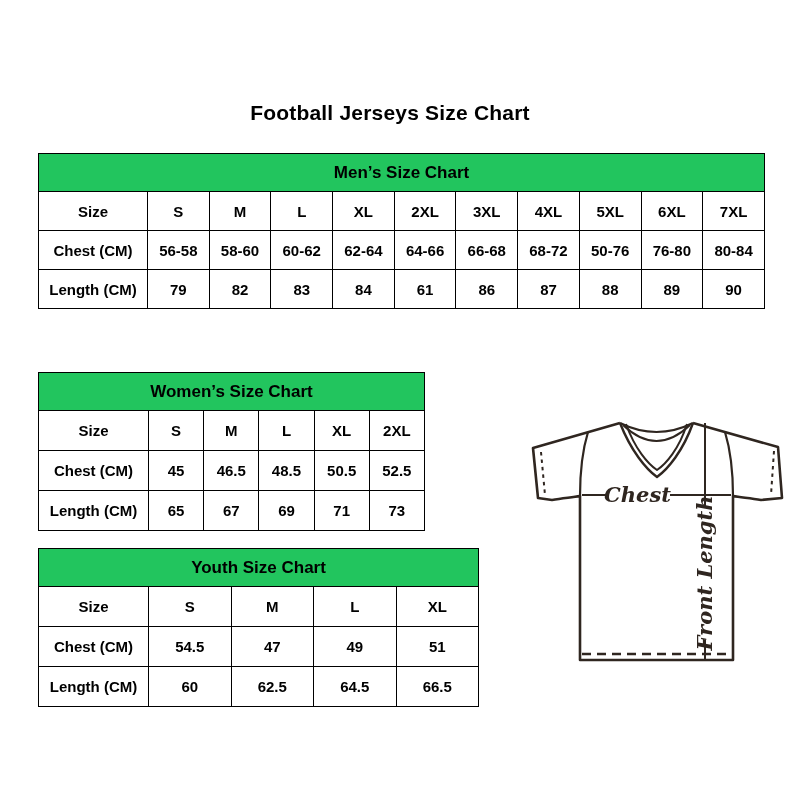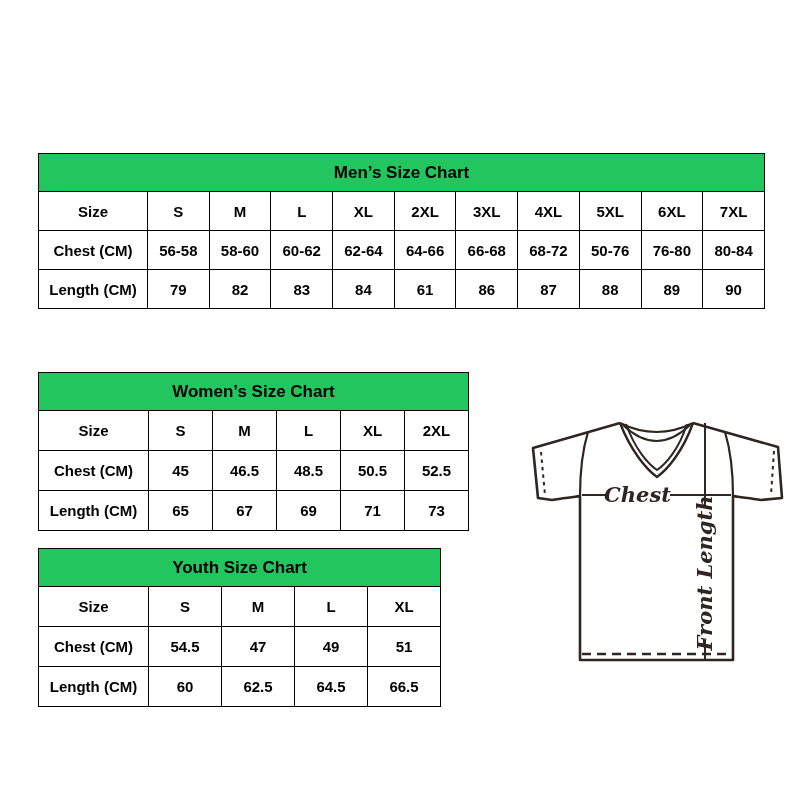"Football Jerseys Size Chart" h1.title { html: none -> <h1>Football Jerseys Size Chart</h1> }
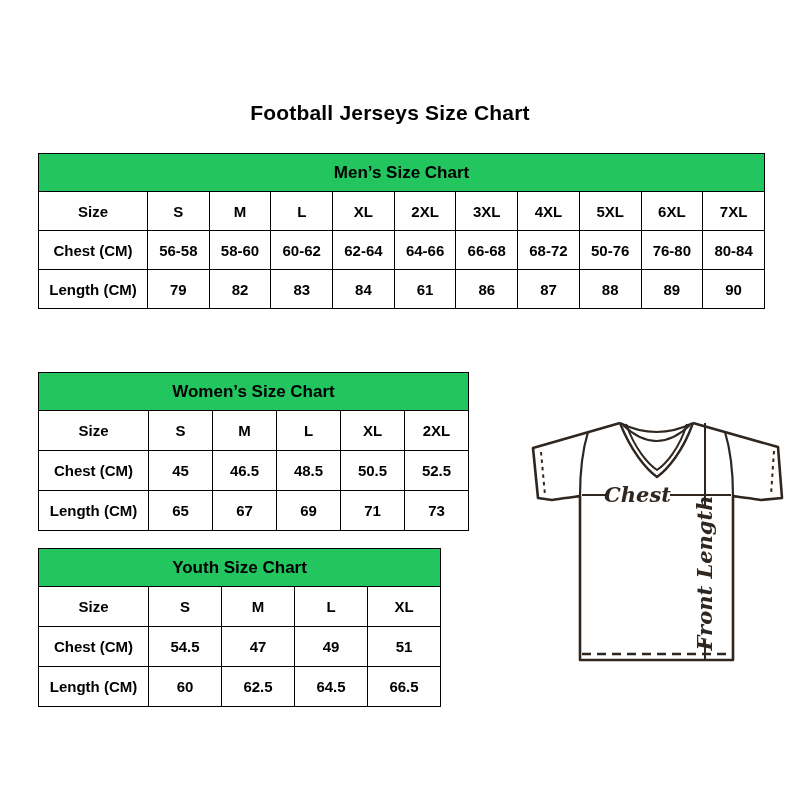"Women’s Size Chart" #women-table { width: 431px -> 387px }
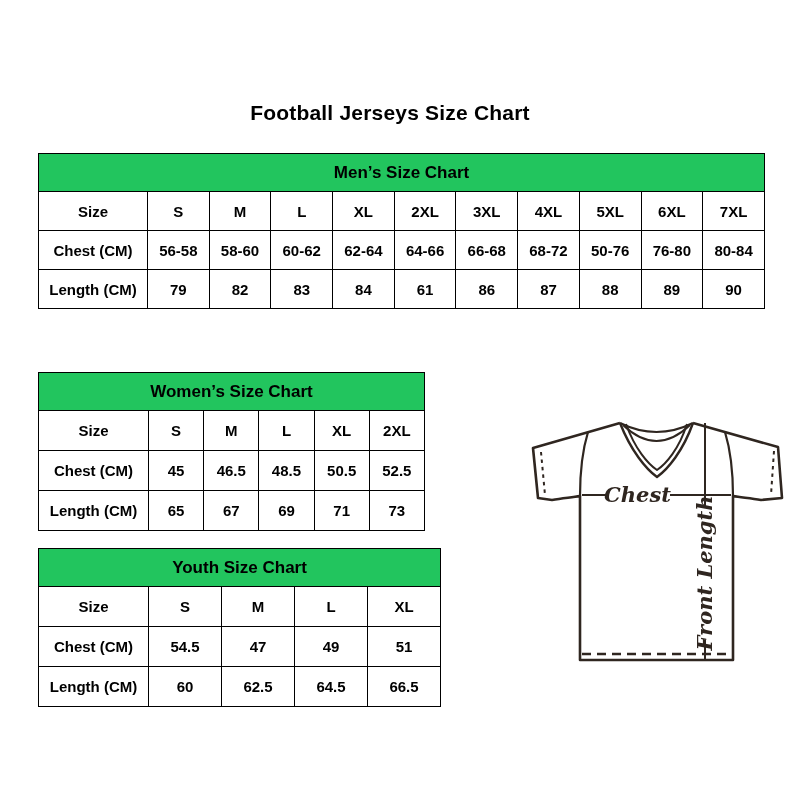"Youth Size Chart" #youth-table { width: 403px -> 441px }
